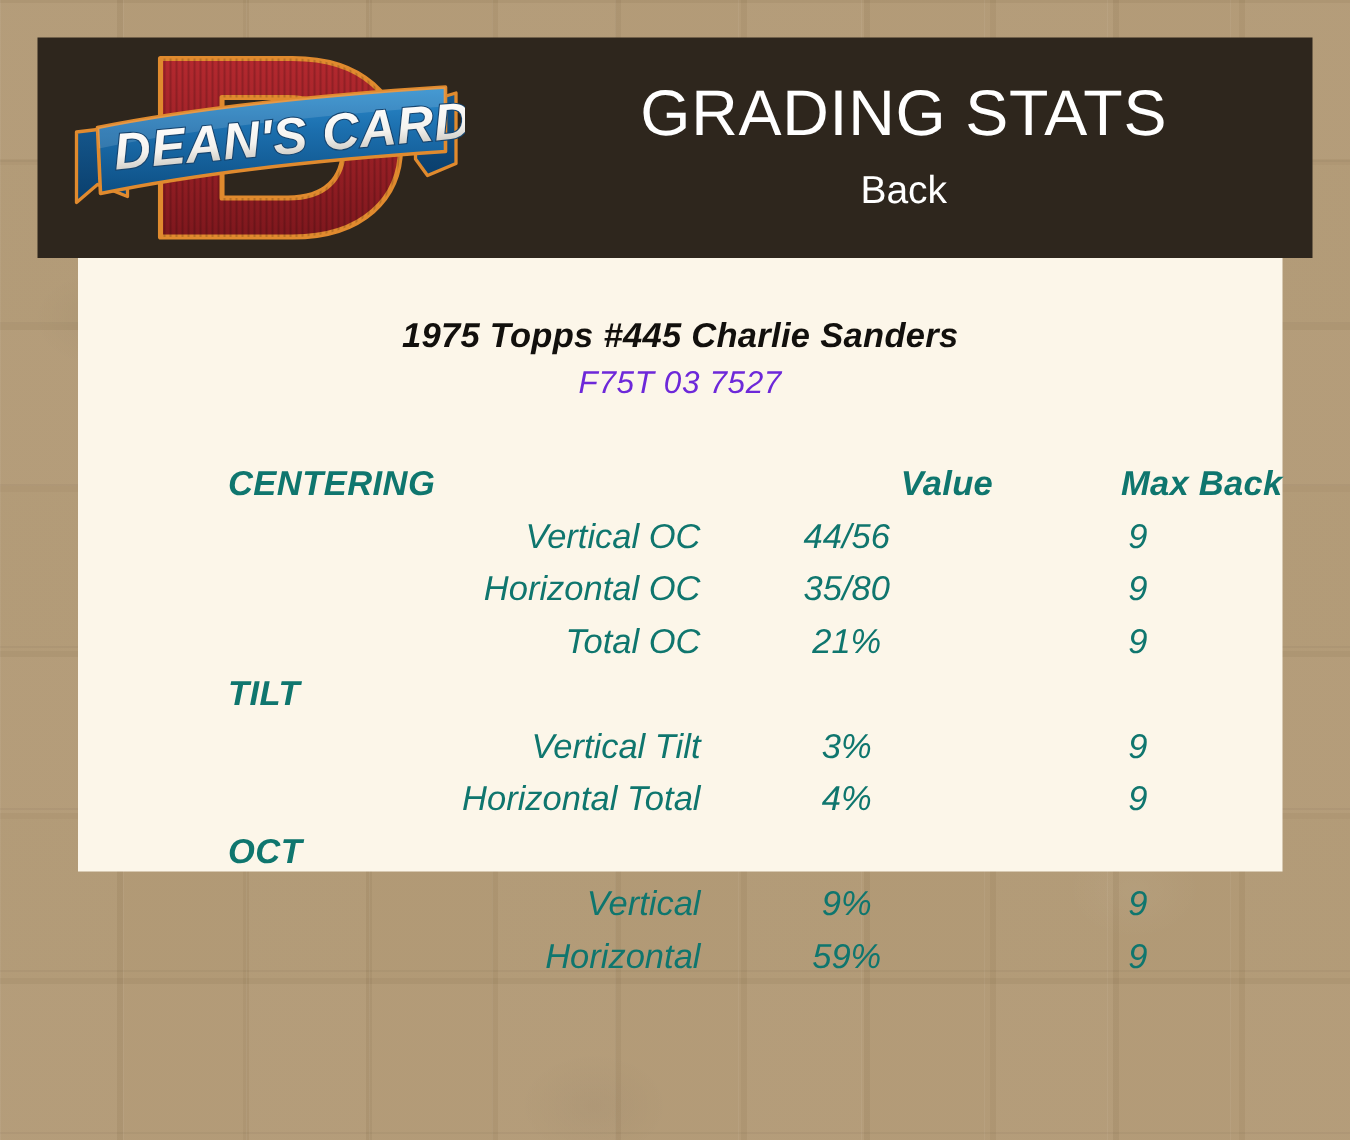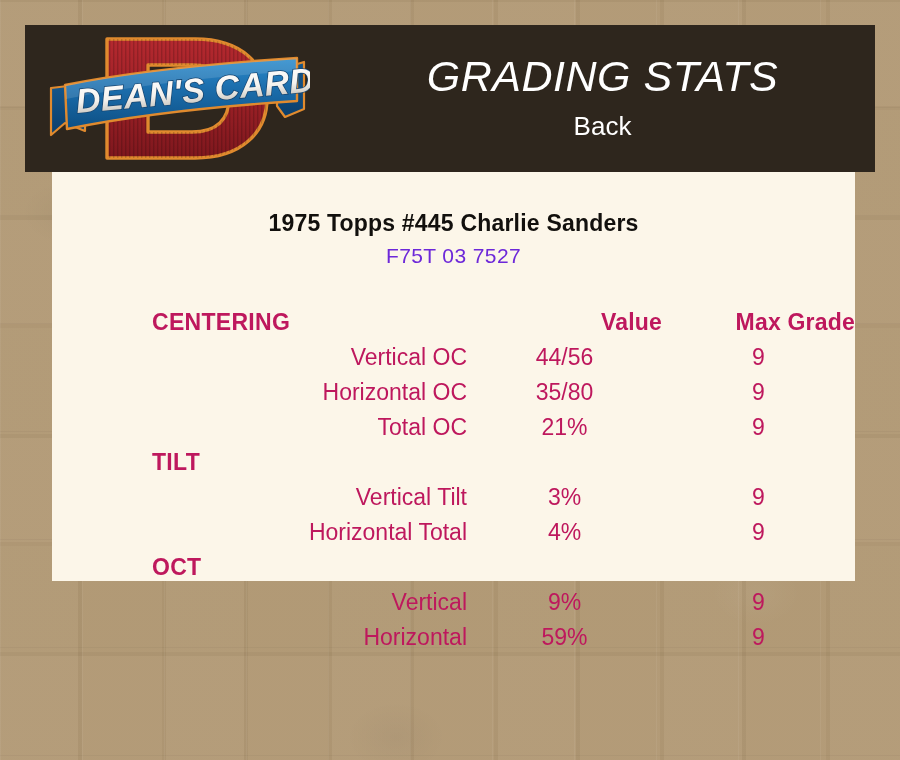"GRADING STATS" #header-title { font-style: italic -> none }
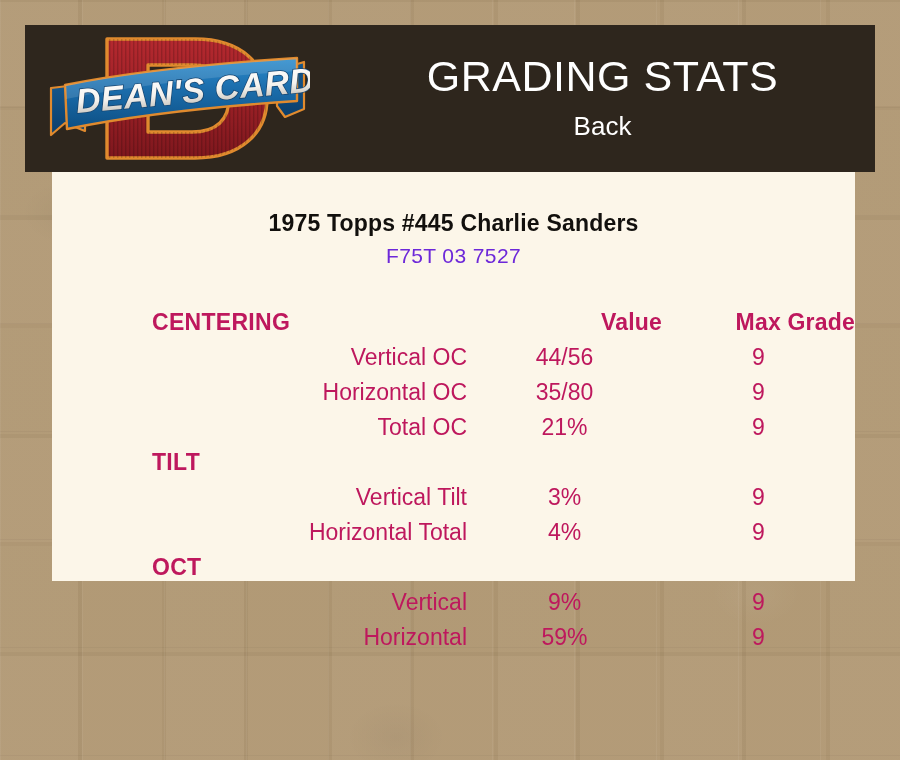"1975 Topps #445 Charlie Sanders" #content-panel { font-style: none -> italic }
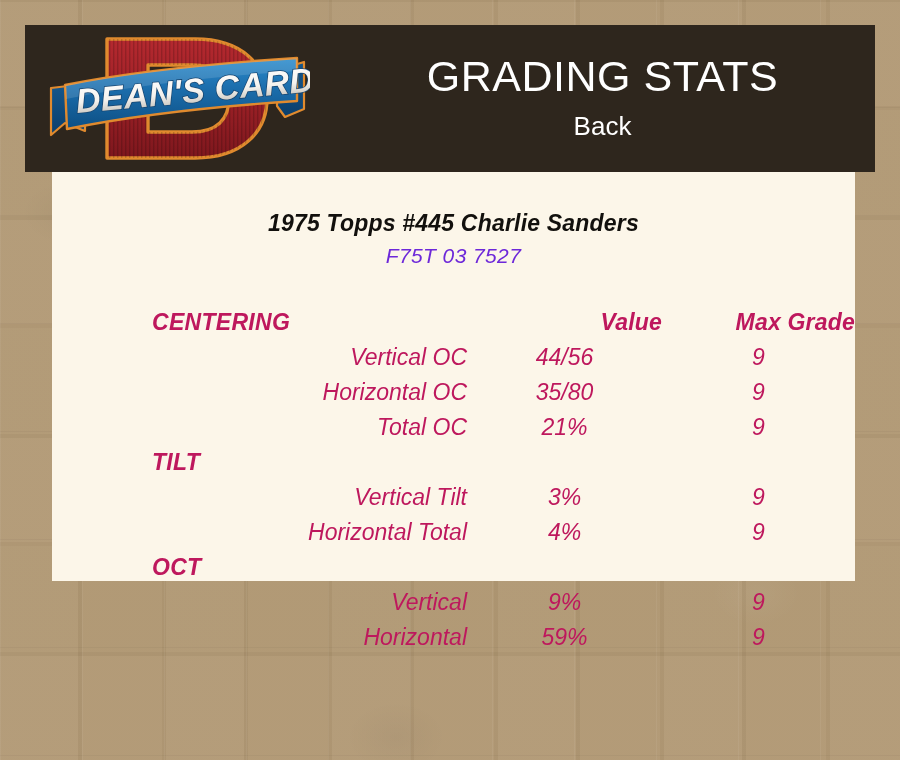"CENTERING" #stats-table { color: #be185d -> #0f766e }
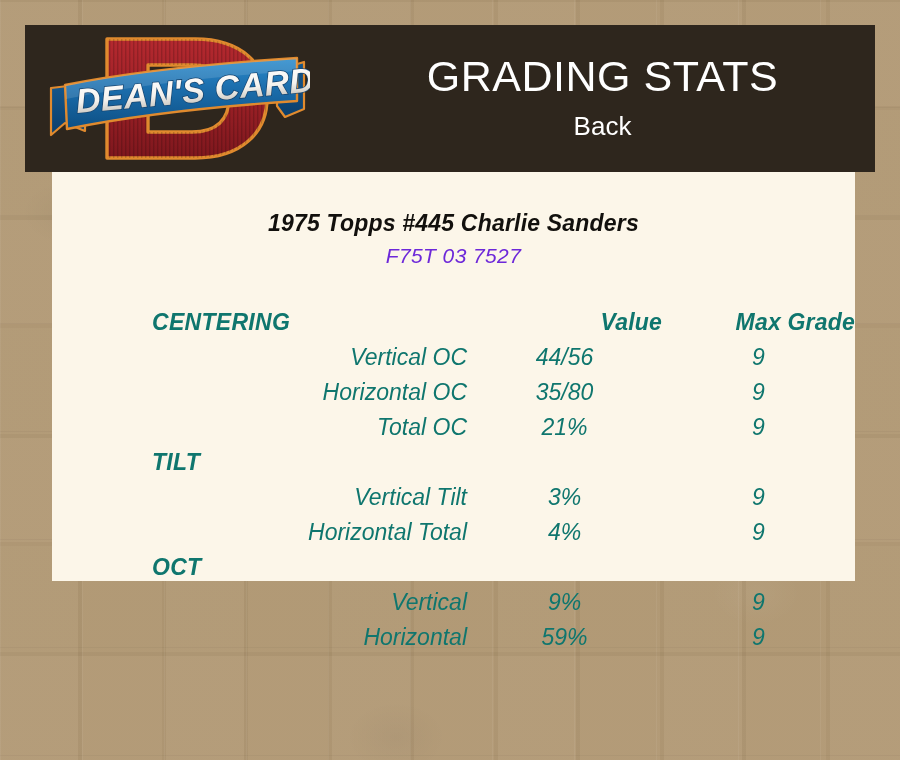"Max Grade" th.col-head { text: Grade -> Back }
